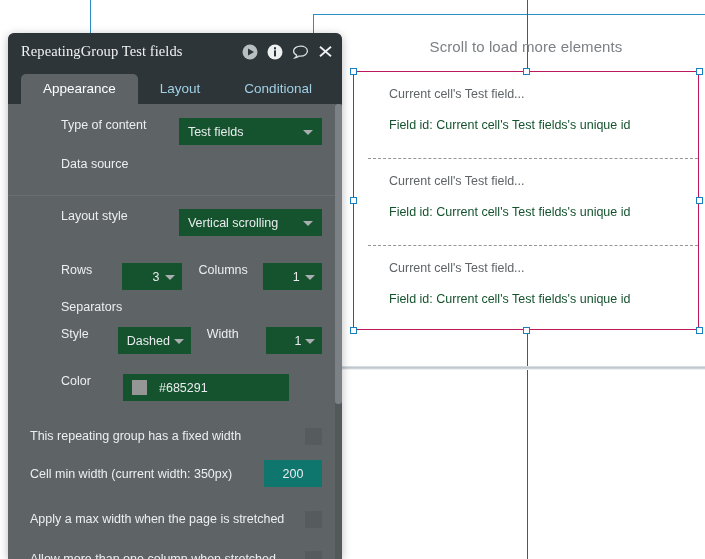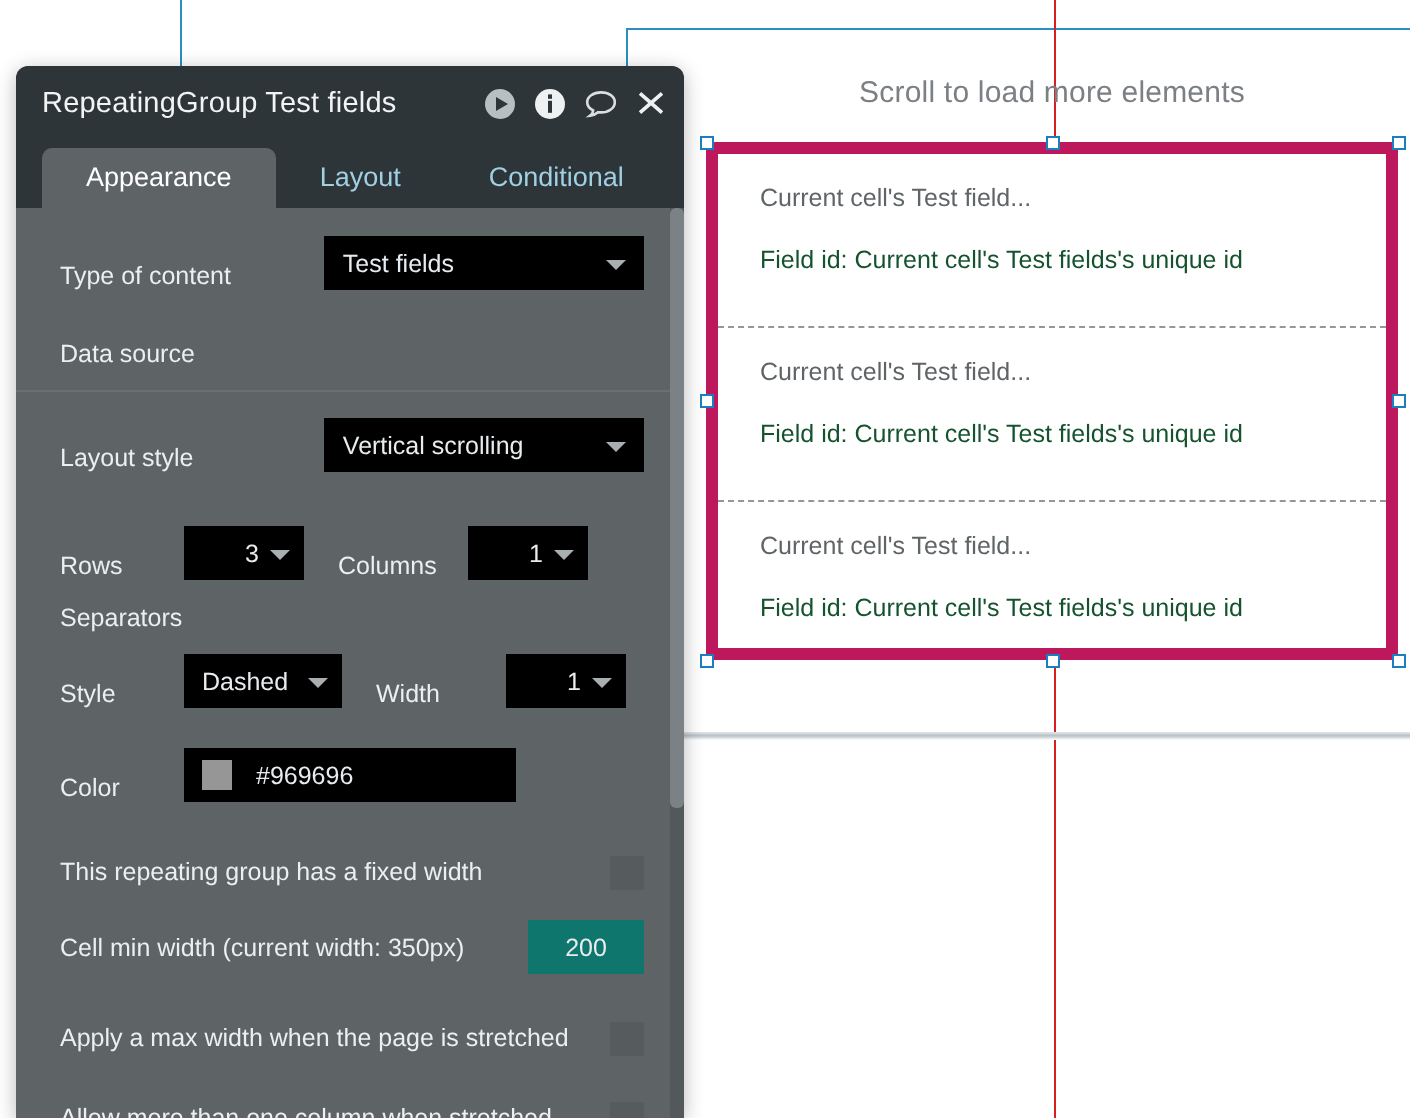"RepeatingGroup Test fields" #panel-header { font-family: none -> Liberation Serif, serif }
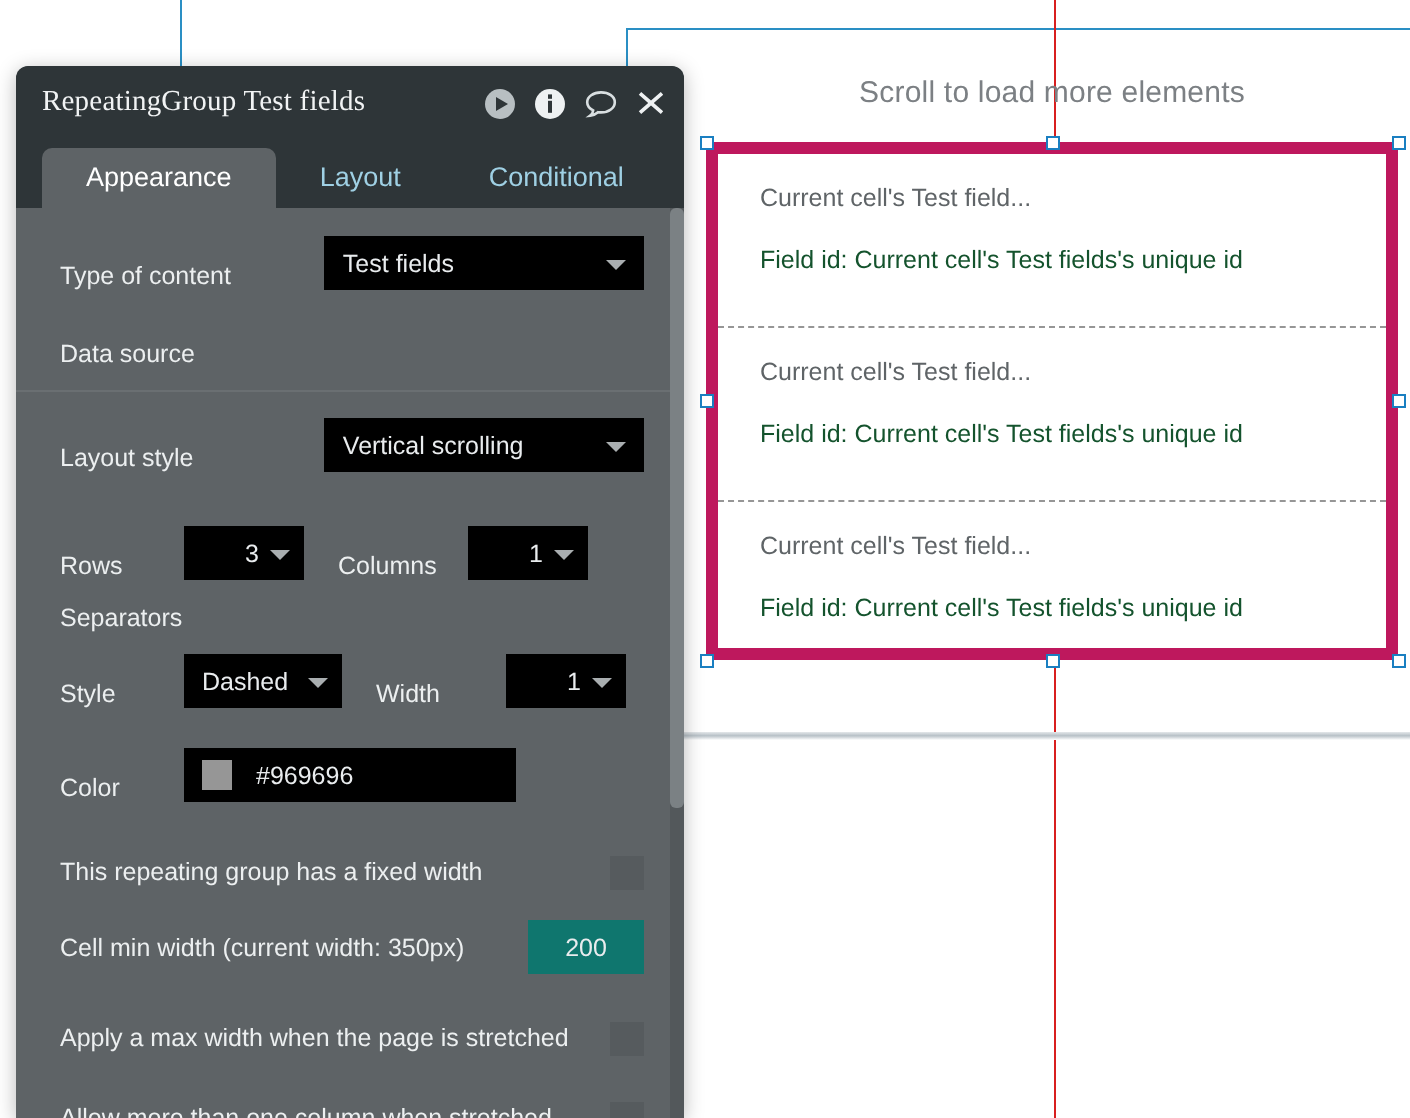"Current cell's Test field..." #rg { border: 6px solid #be185d -> 1px solid #be185d; padding-left: none -> 14px }
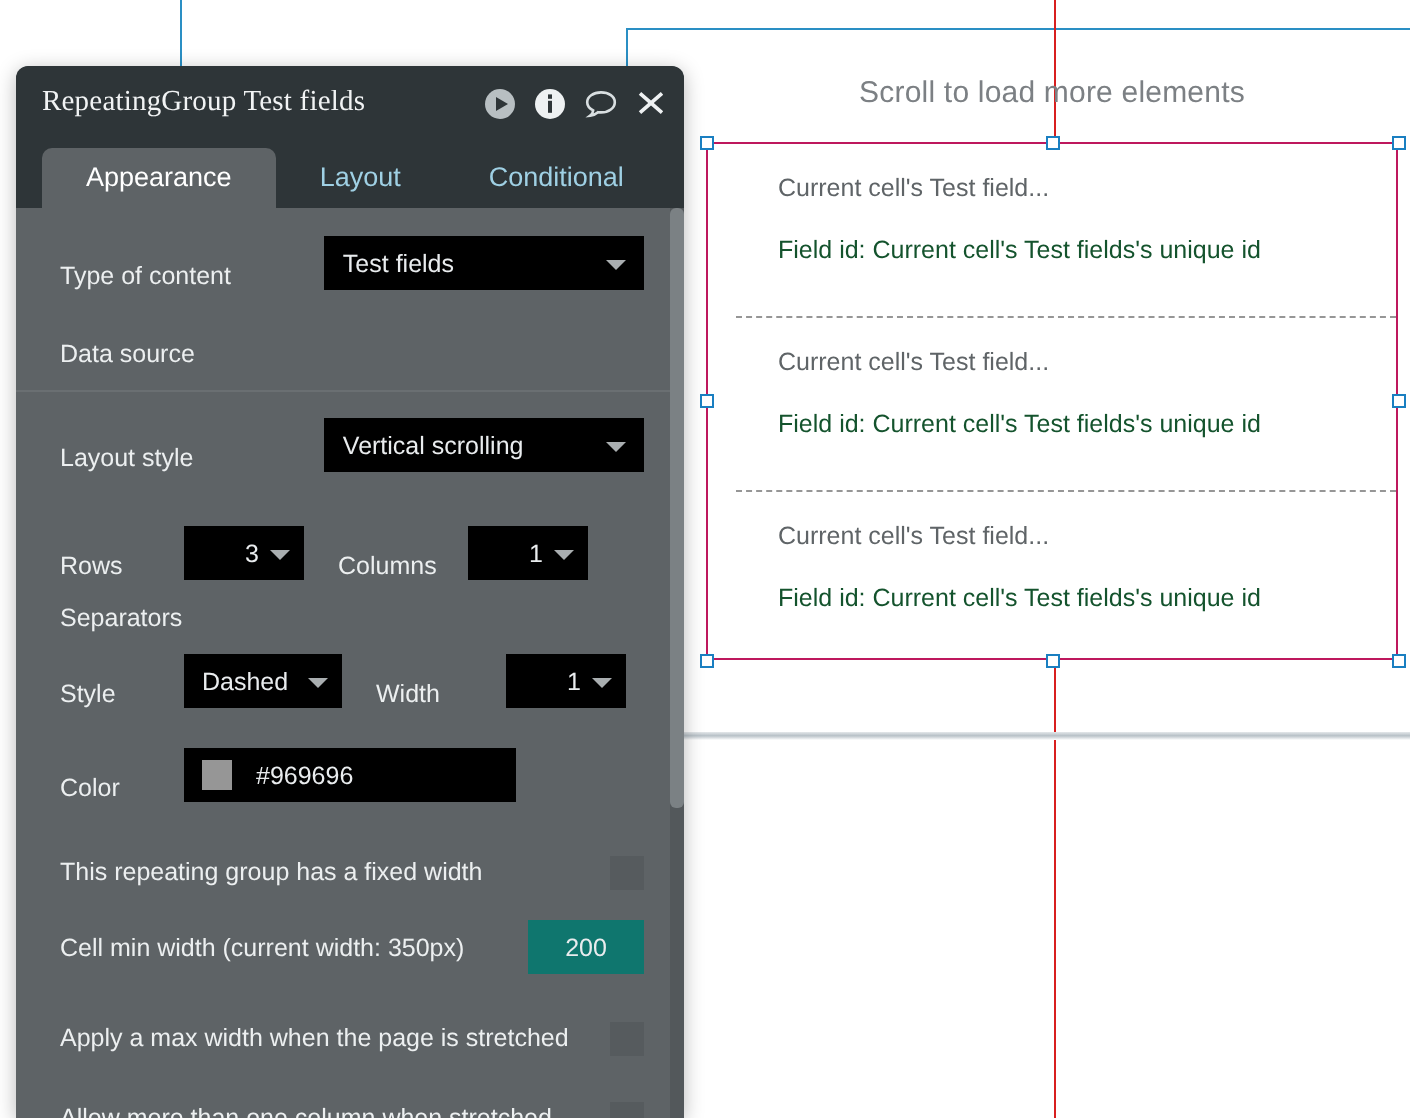"Type of content" .prop-row { align-items: flex-end -> flex-start; margin-left: none -> 31px }
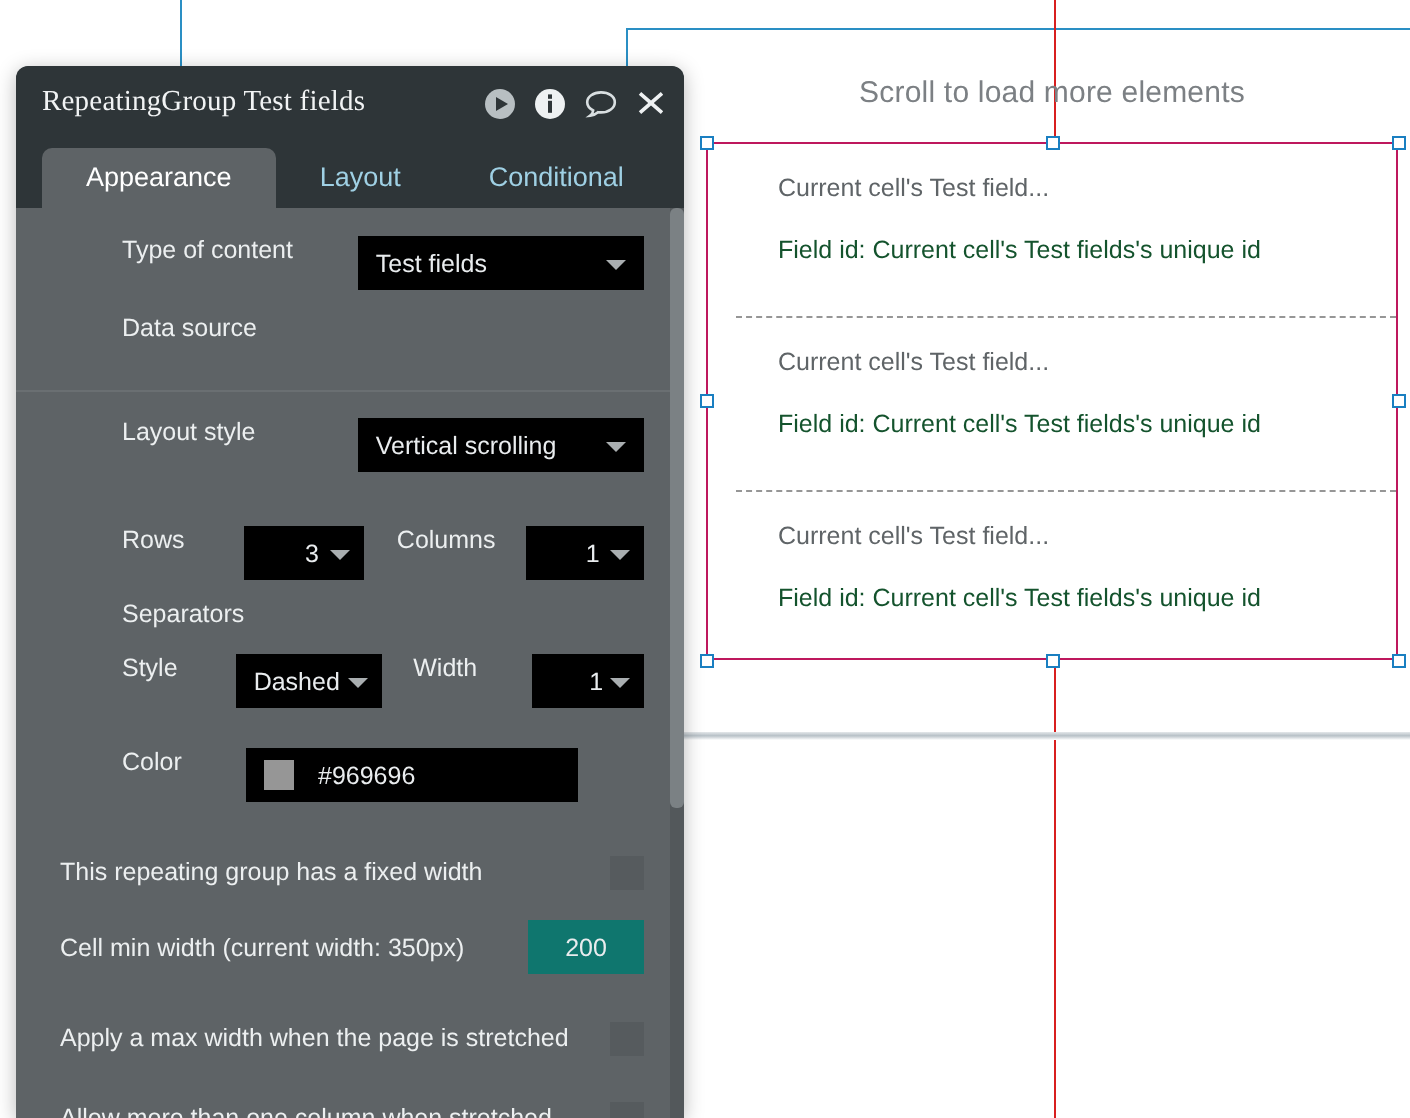"Test fields" .field { background: #000000 -> #14532d }
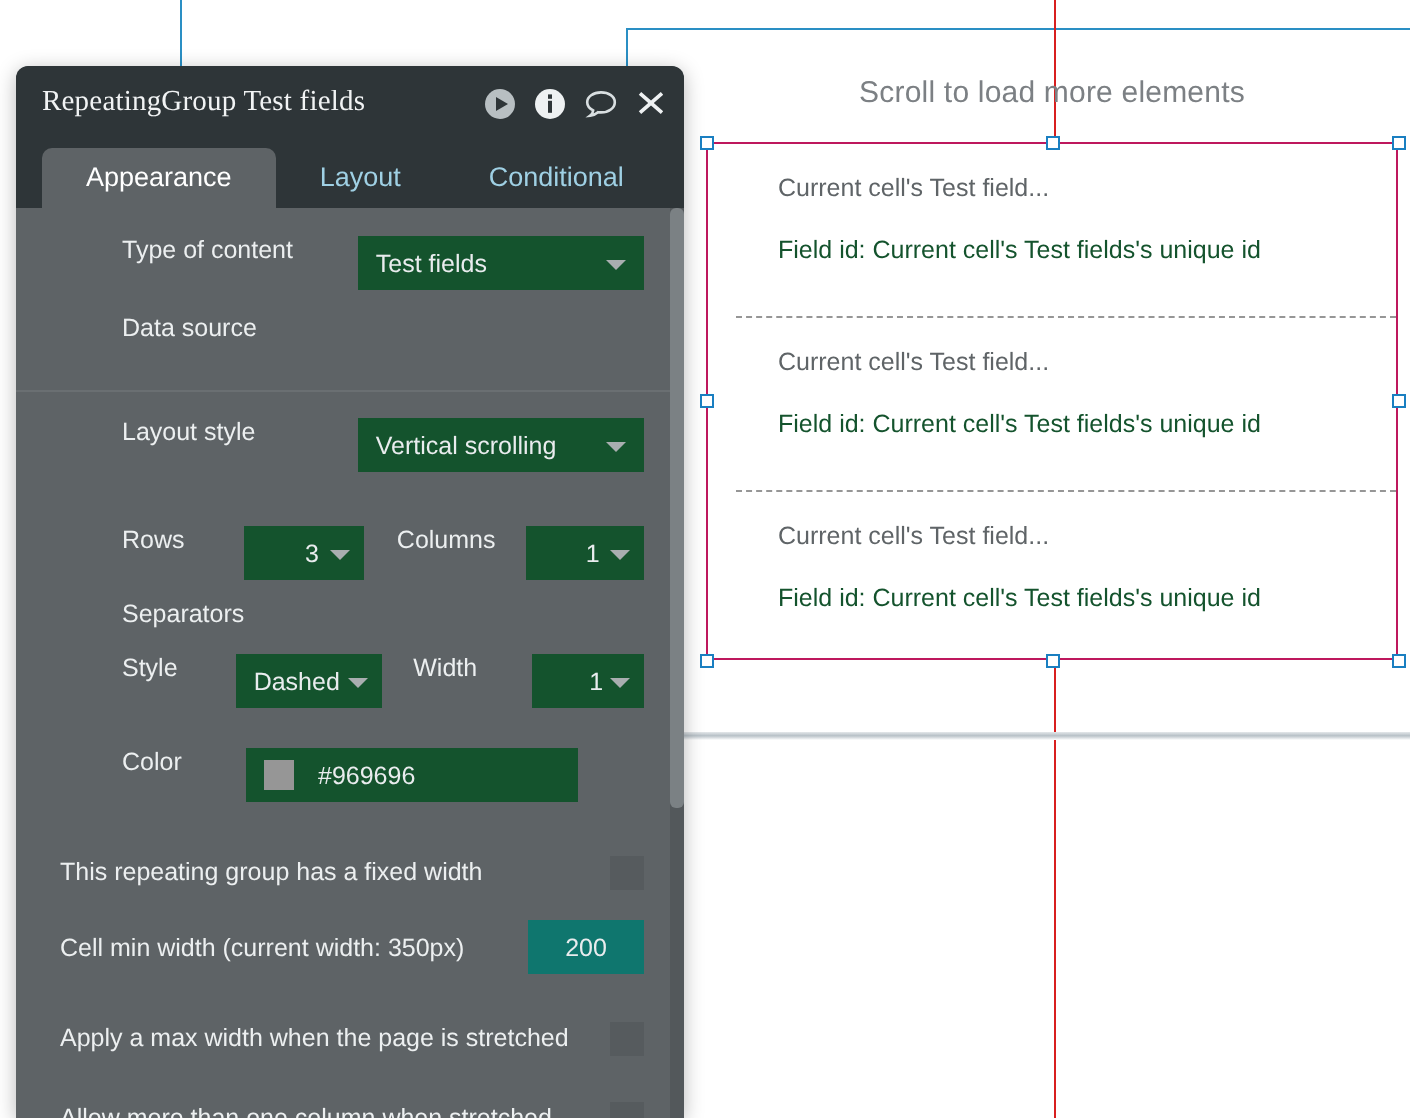"#969696" span { text: 969696 -> 685291 }
